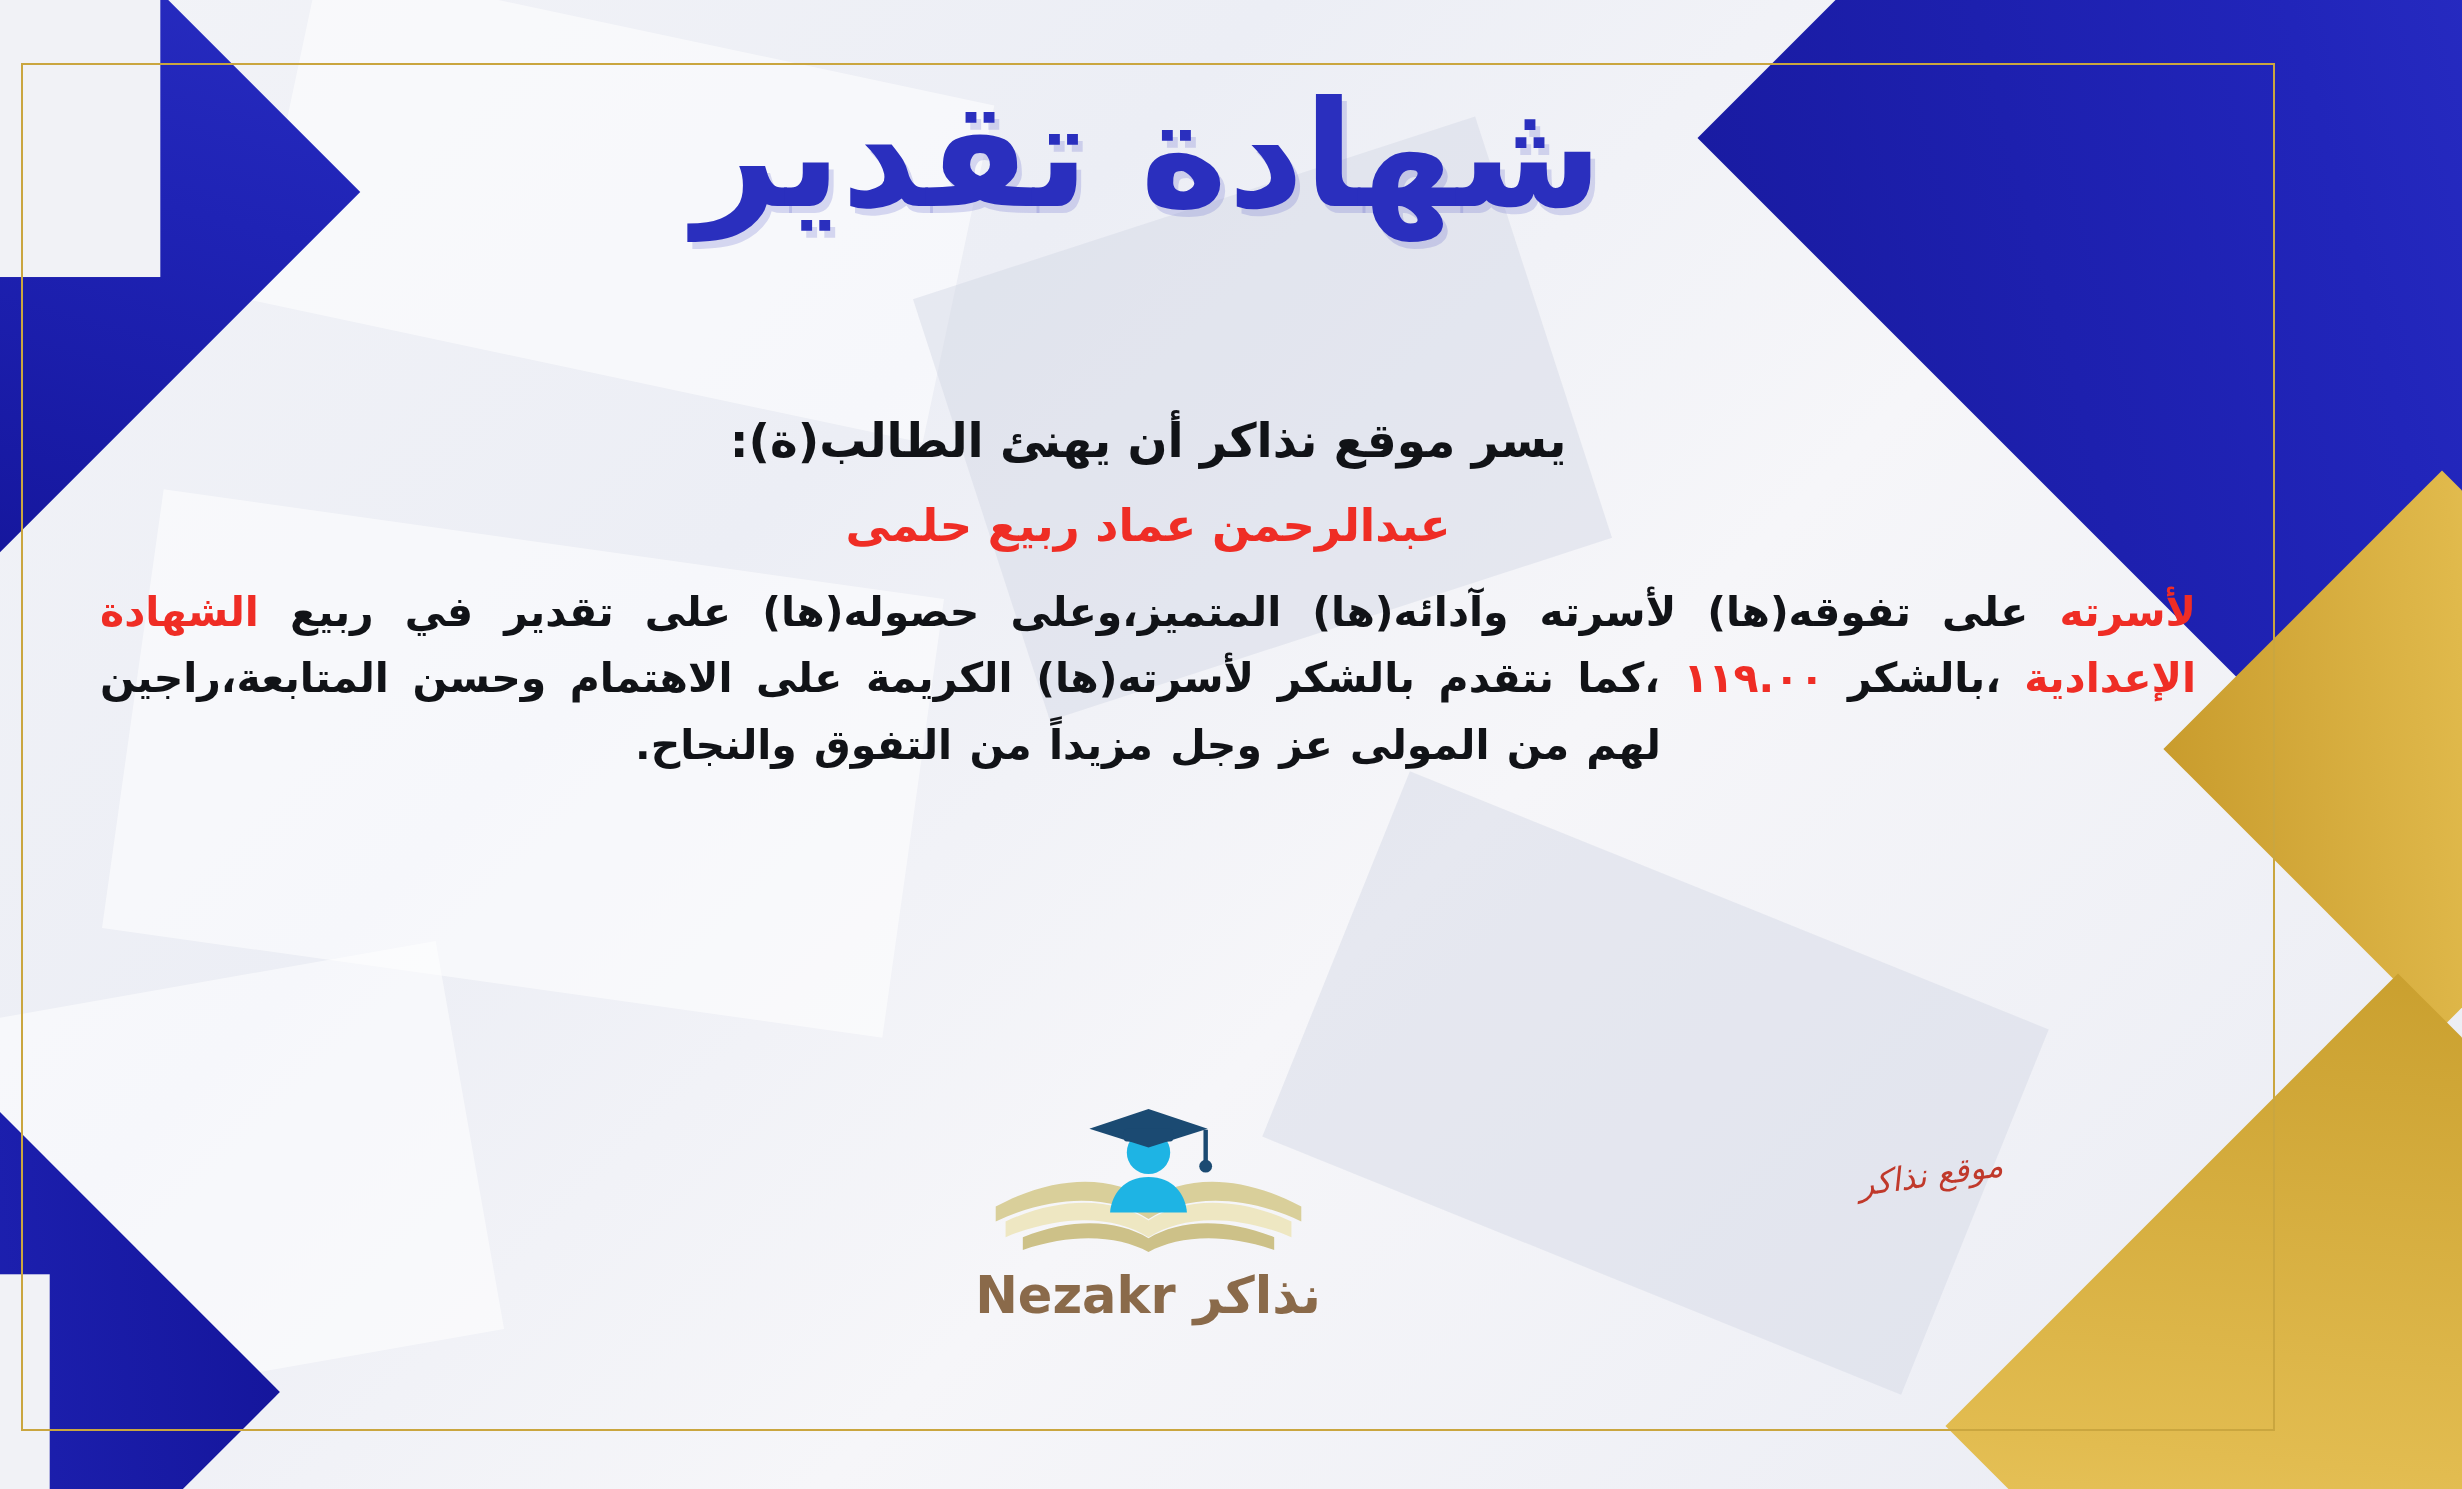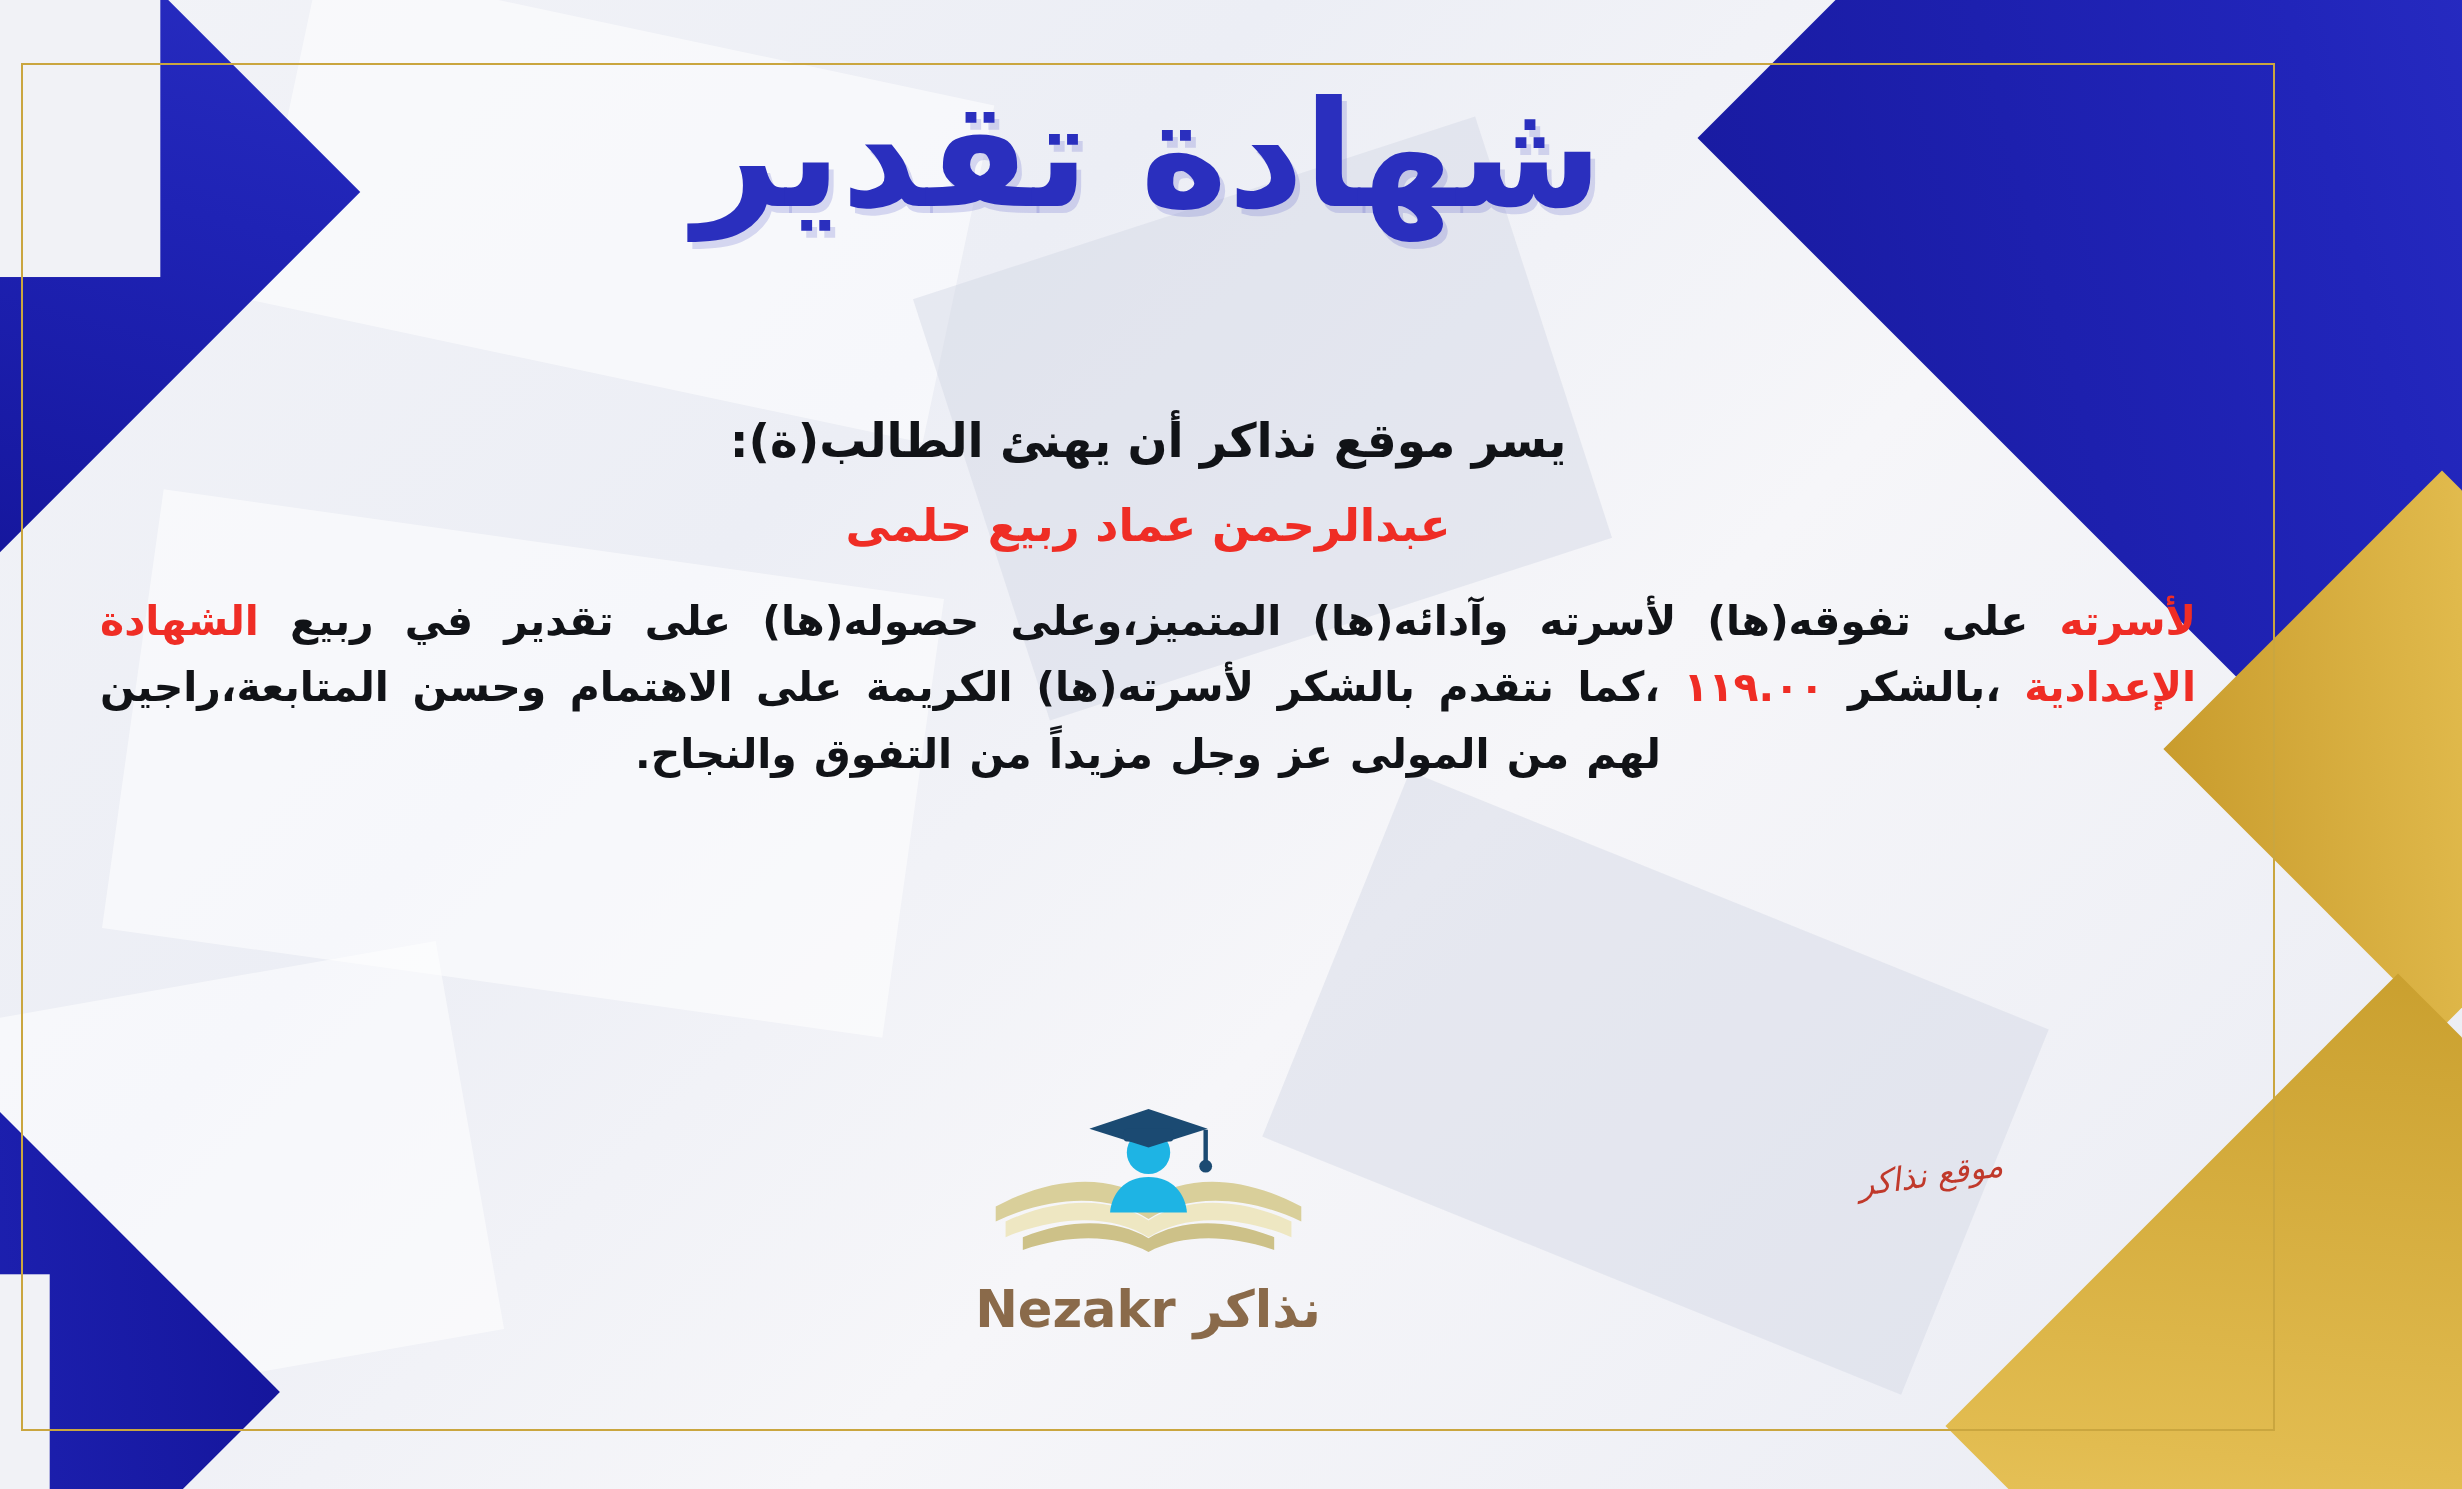"عبدالرحمن عماد ربيع حلمى" .student-name { margin-bottom: 32px -> 23px }
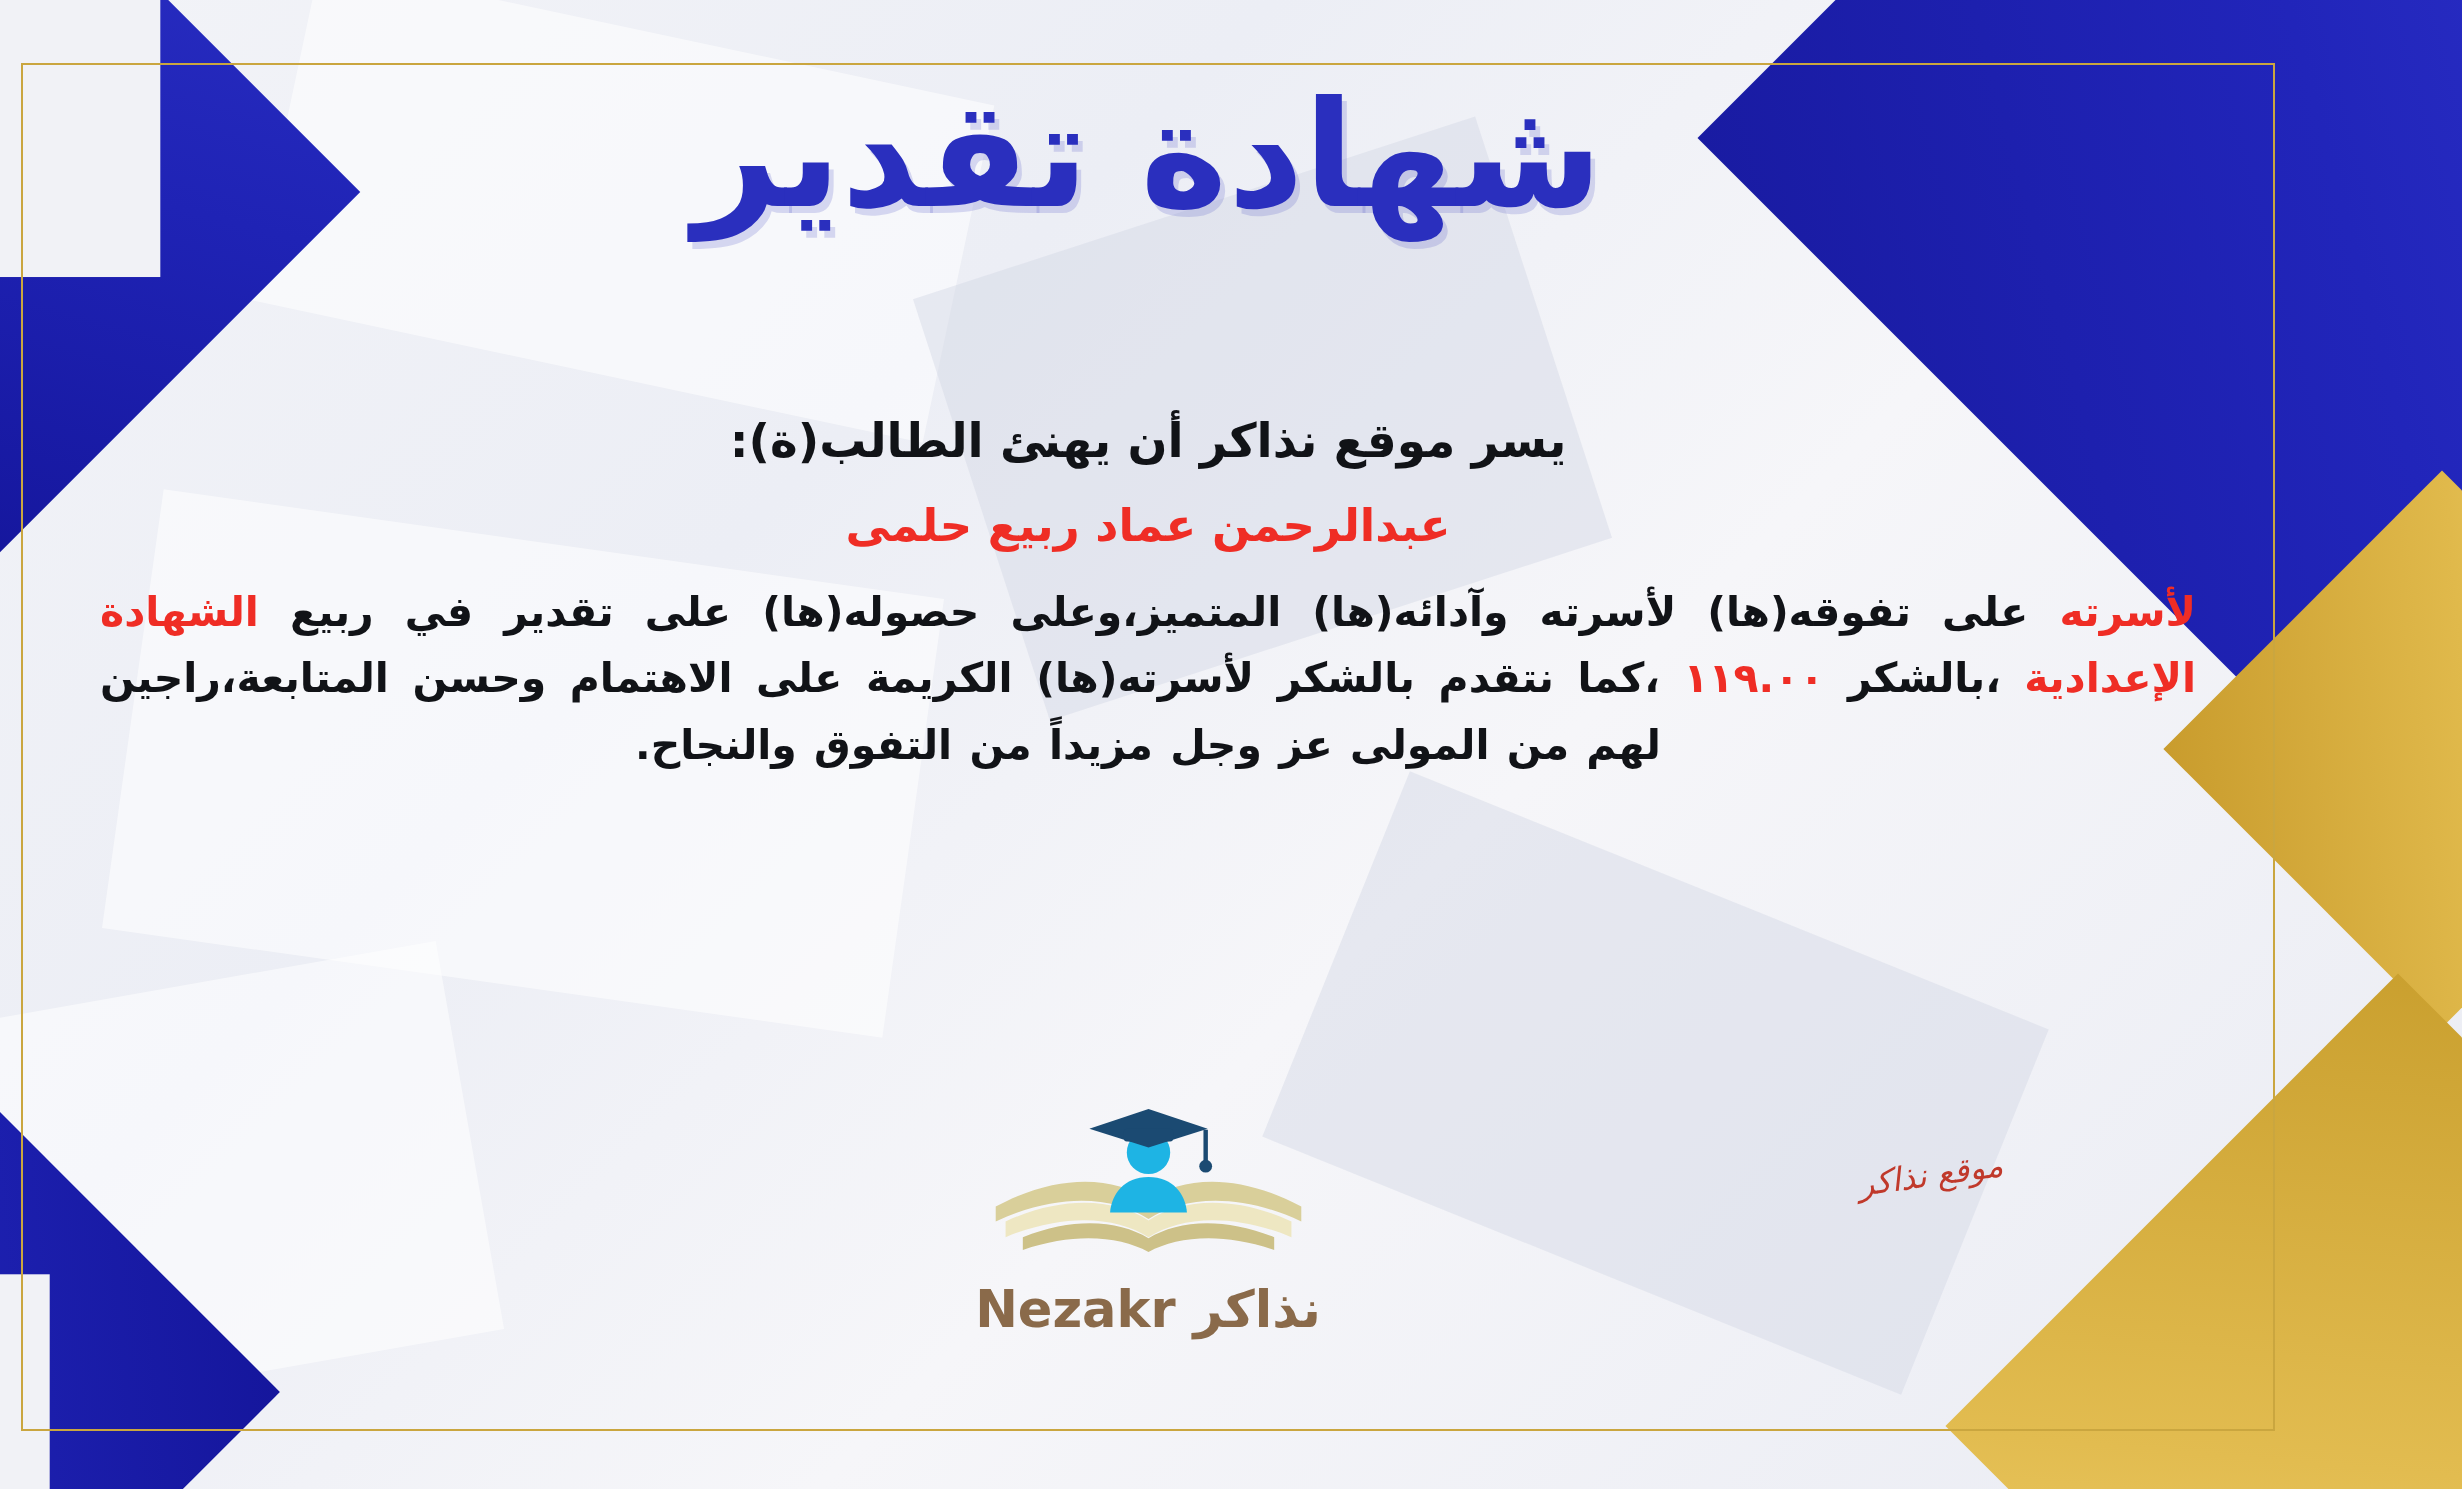"نذاكر Nezakr" .logo-text { margin-top: 19px -> 5px }
